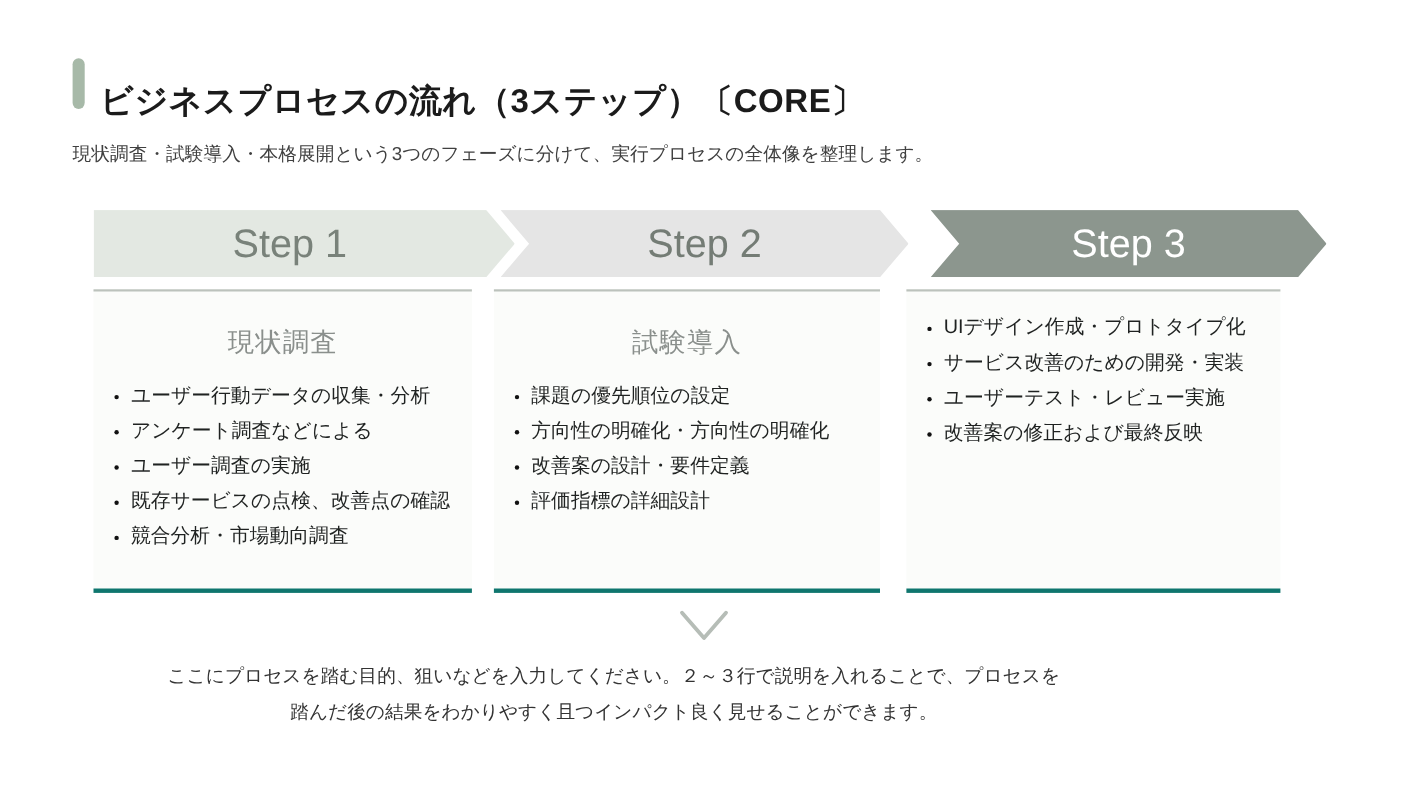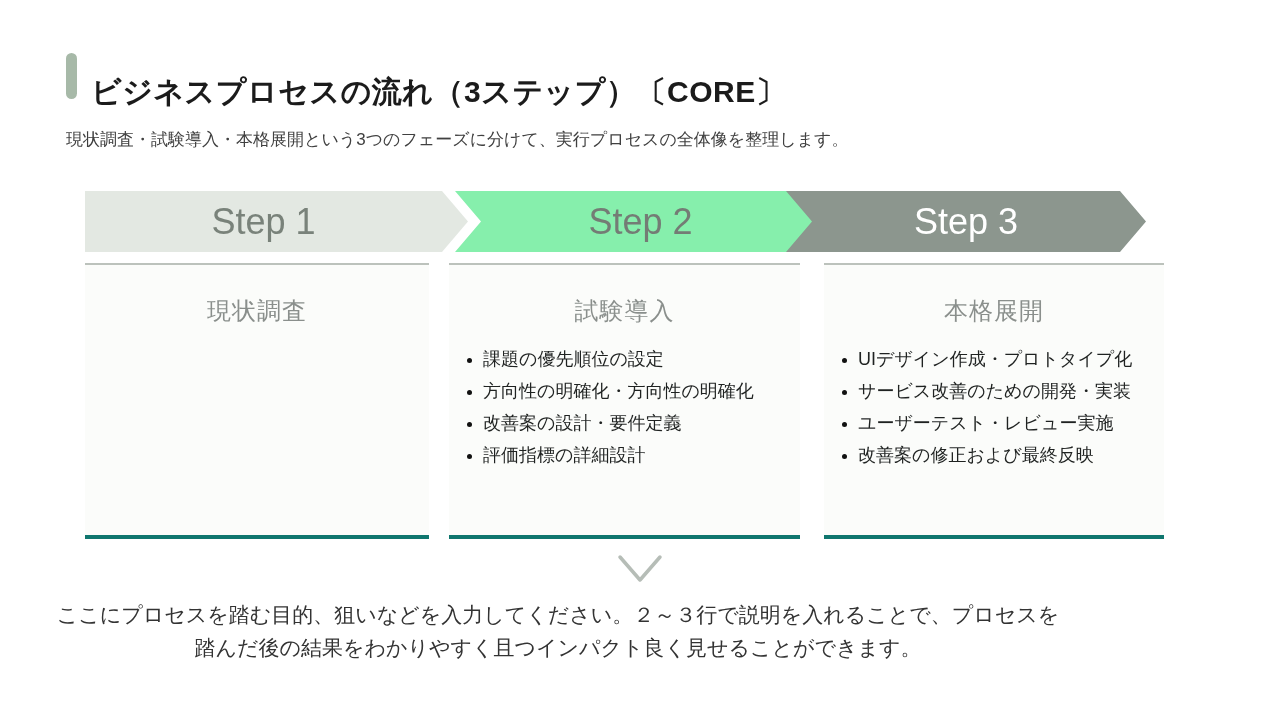"Step 2" .b2 { background: #86efac -> #e5e5e5 }
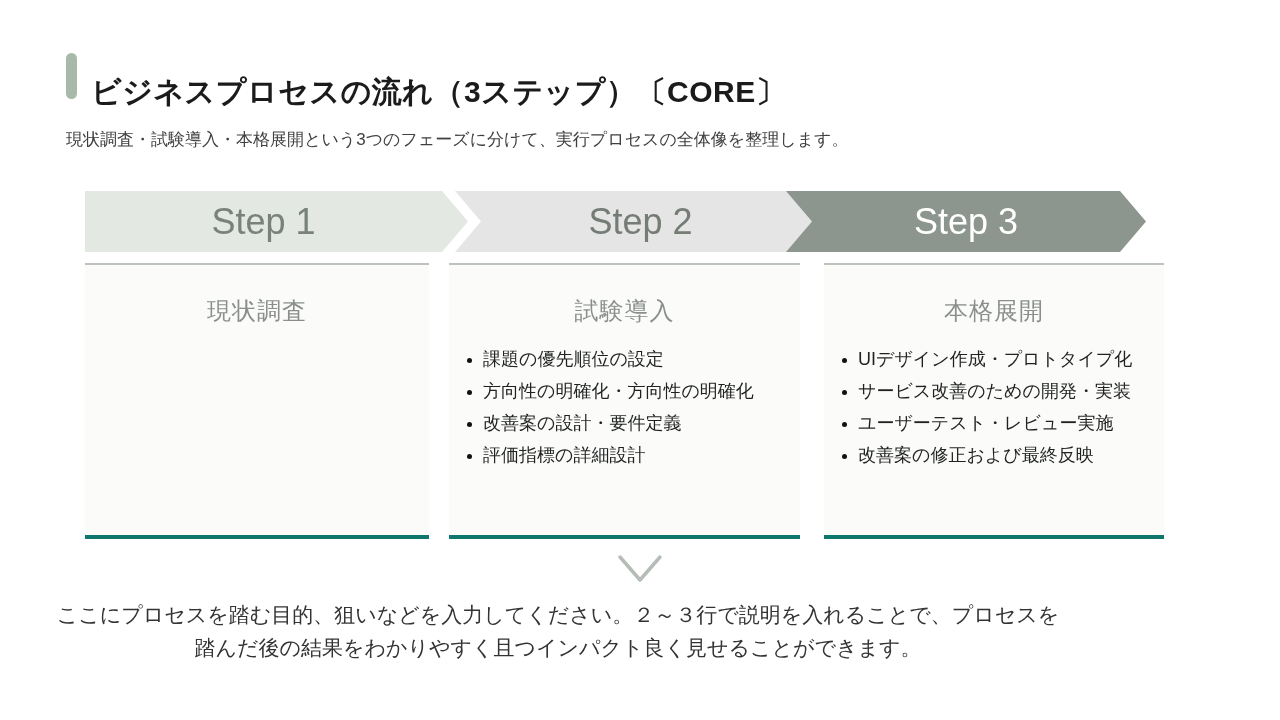"Step 3" .b3 { left: 786px -> 846px }
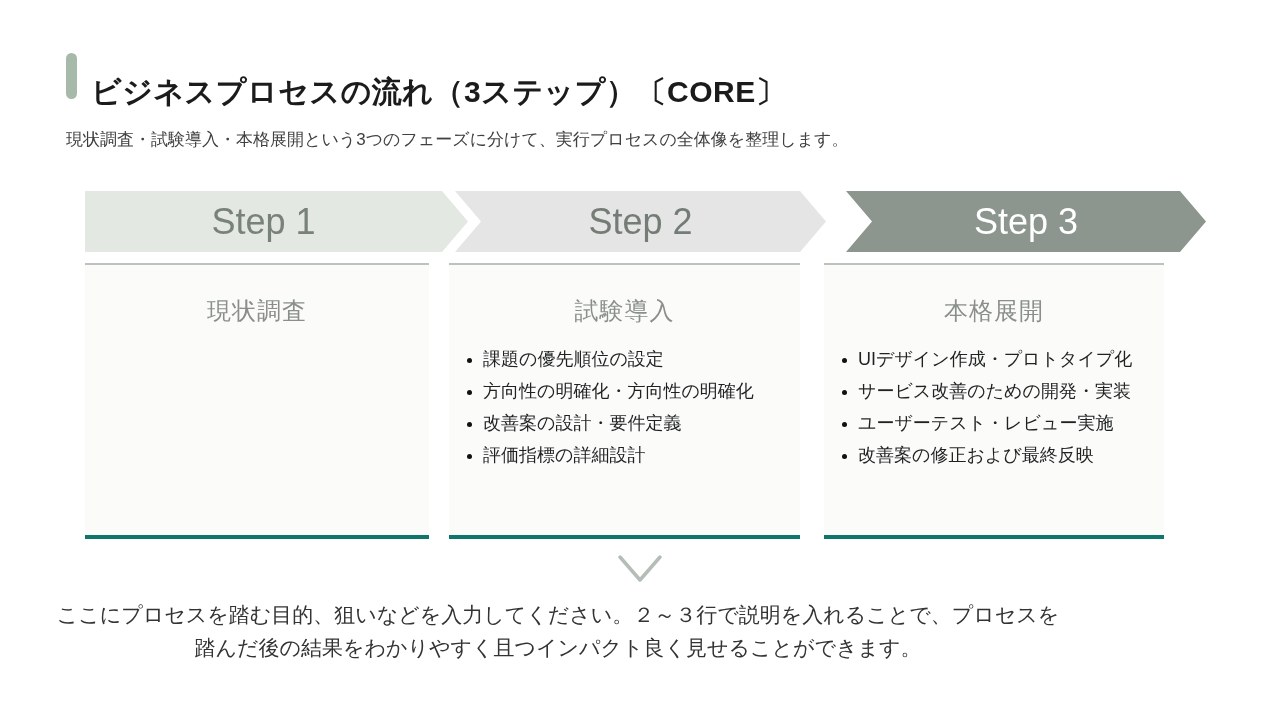"本格展開" div.col-title { html: <div>本格展開</div> -> none }
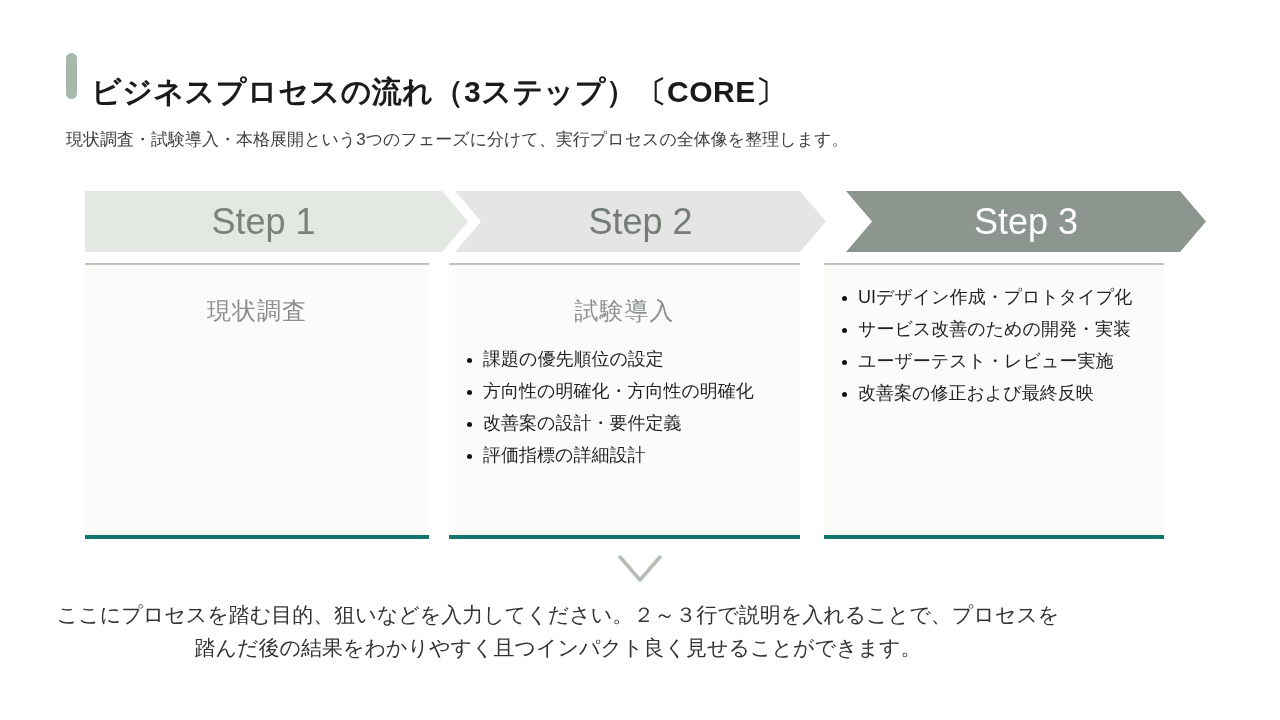"ユーザー行動データの収集・分析" ul.items { html: none -> <ul> <li>ユーザー行動データの収集・分析</li> <li>アンケート調査などによる</li> <li>ユーザー調査の実施</li> <li>既存サービスの点検、改善点の確認</li> <li>競合分析・市場動向調査</li> </ul> }
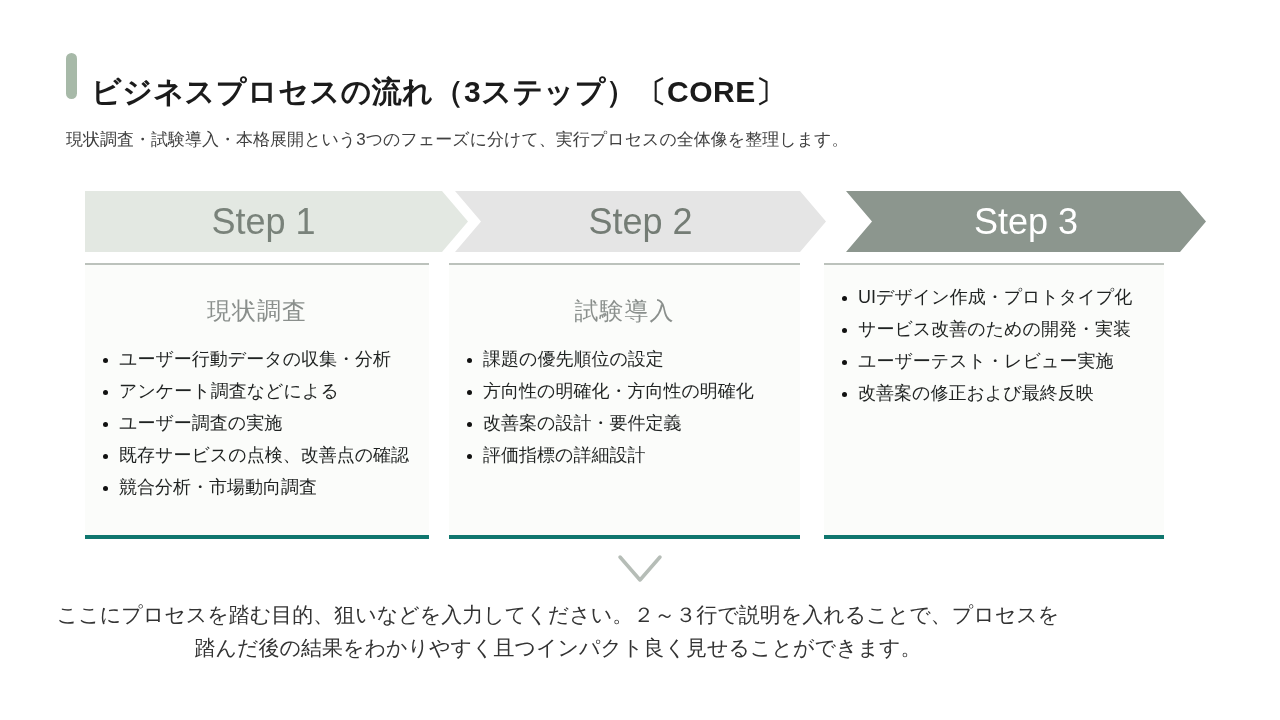"ここにプロセスを踏む目的、狙いなどを入力してください。２～３行で説明を入れること" .footer { font-size: 21px -> 17px }
